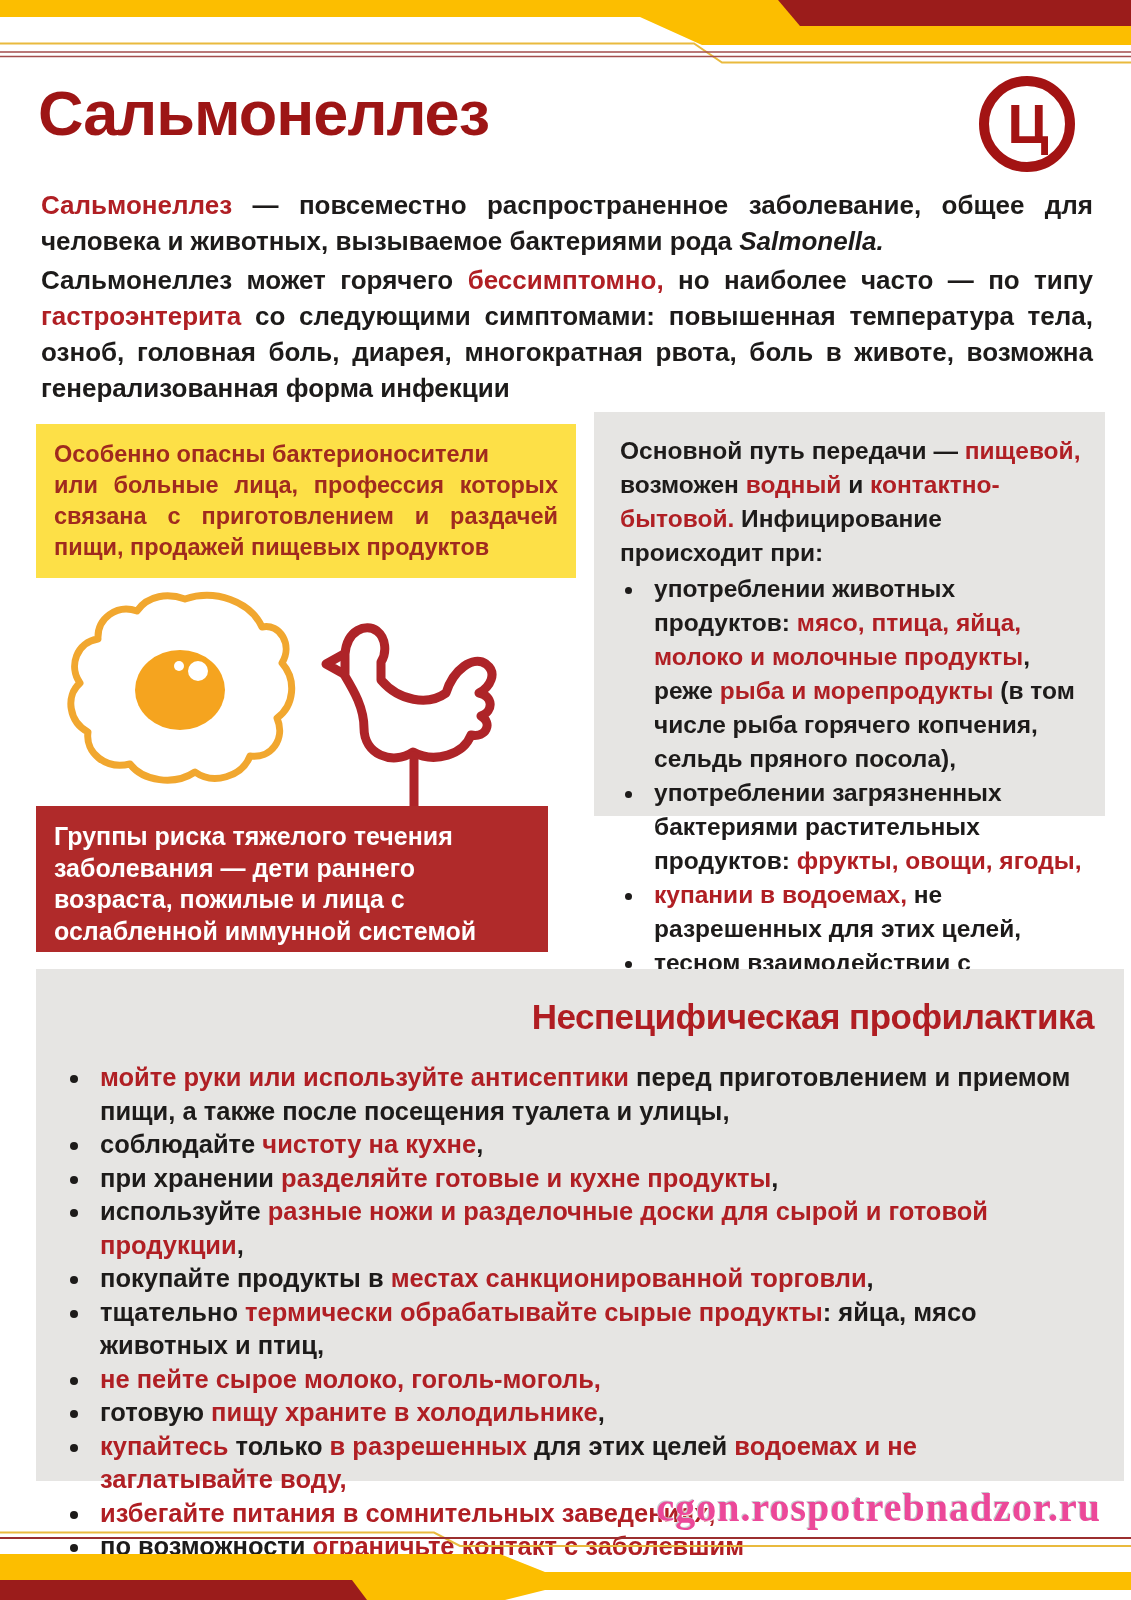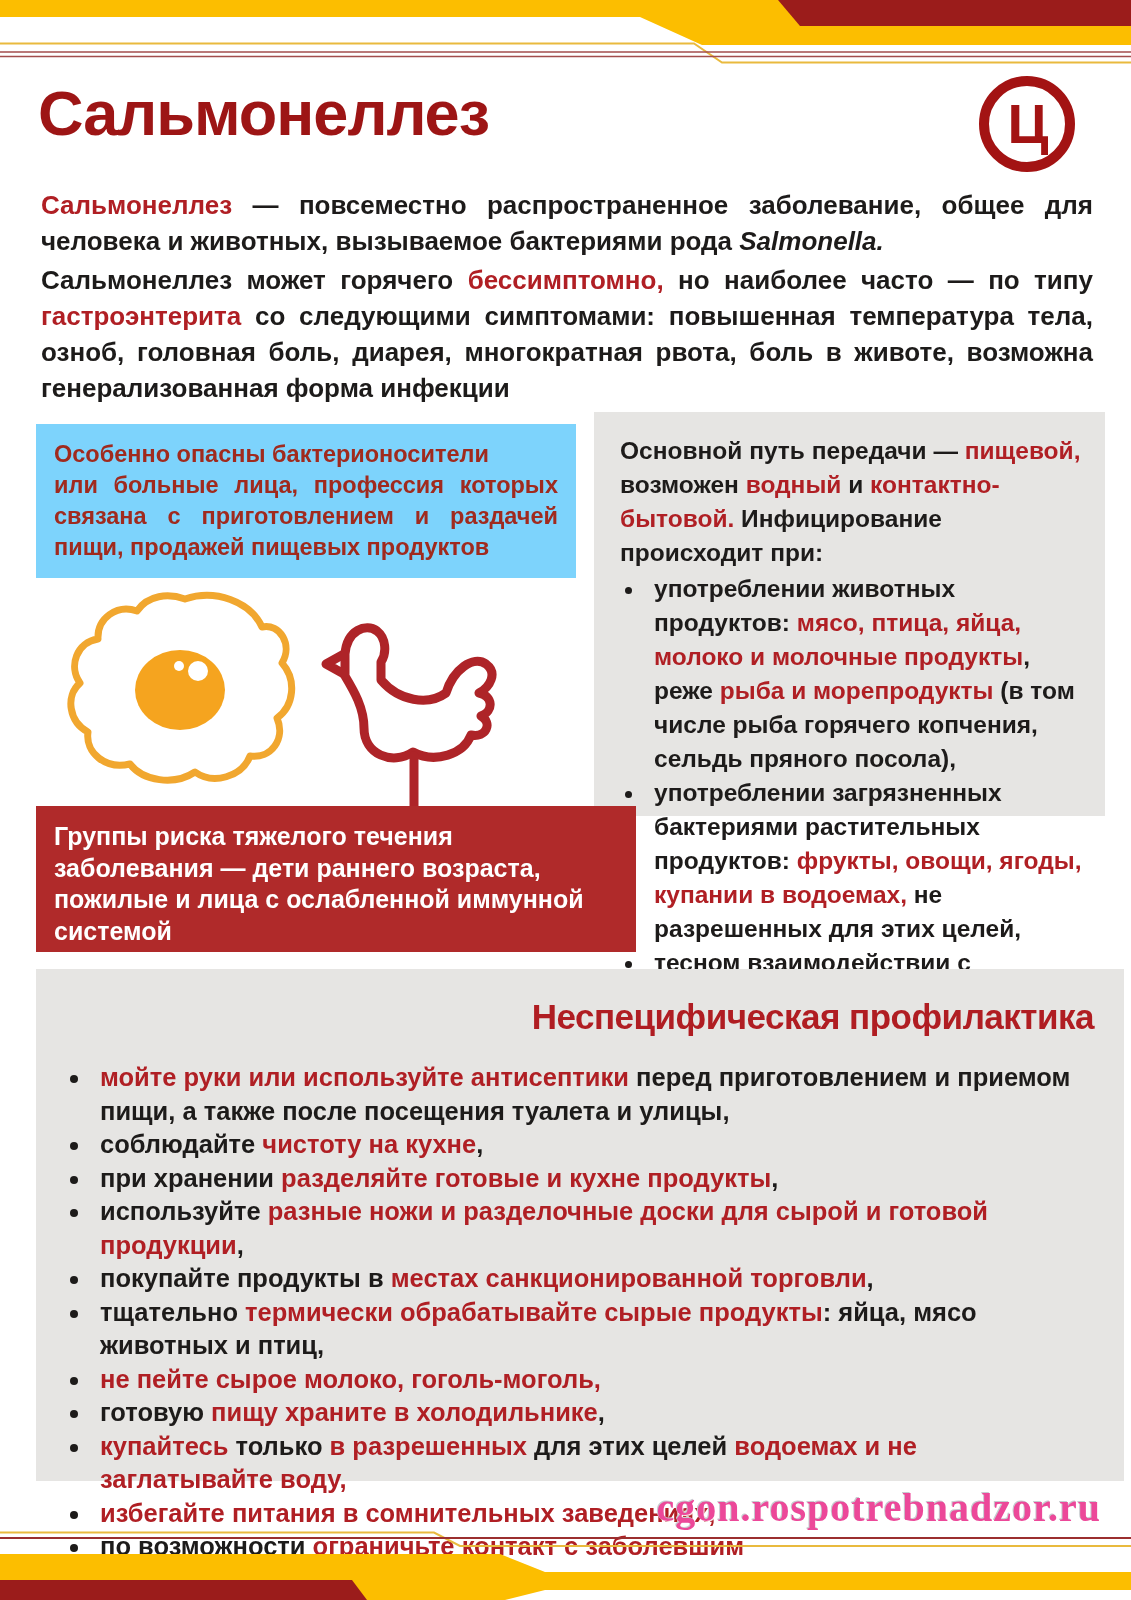"Особенно опасны бактерионосители" .orange-box { background: #7dd3fc -> #fde047 }
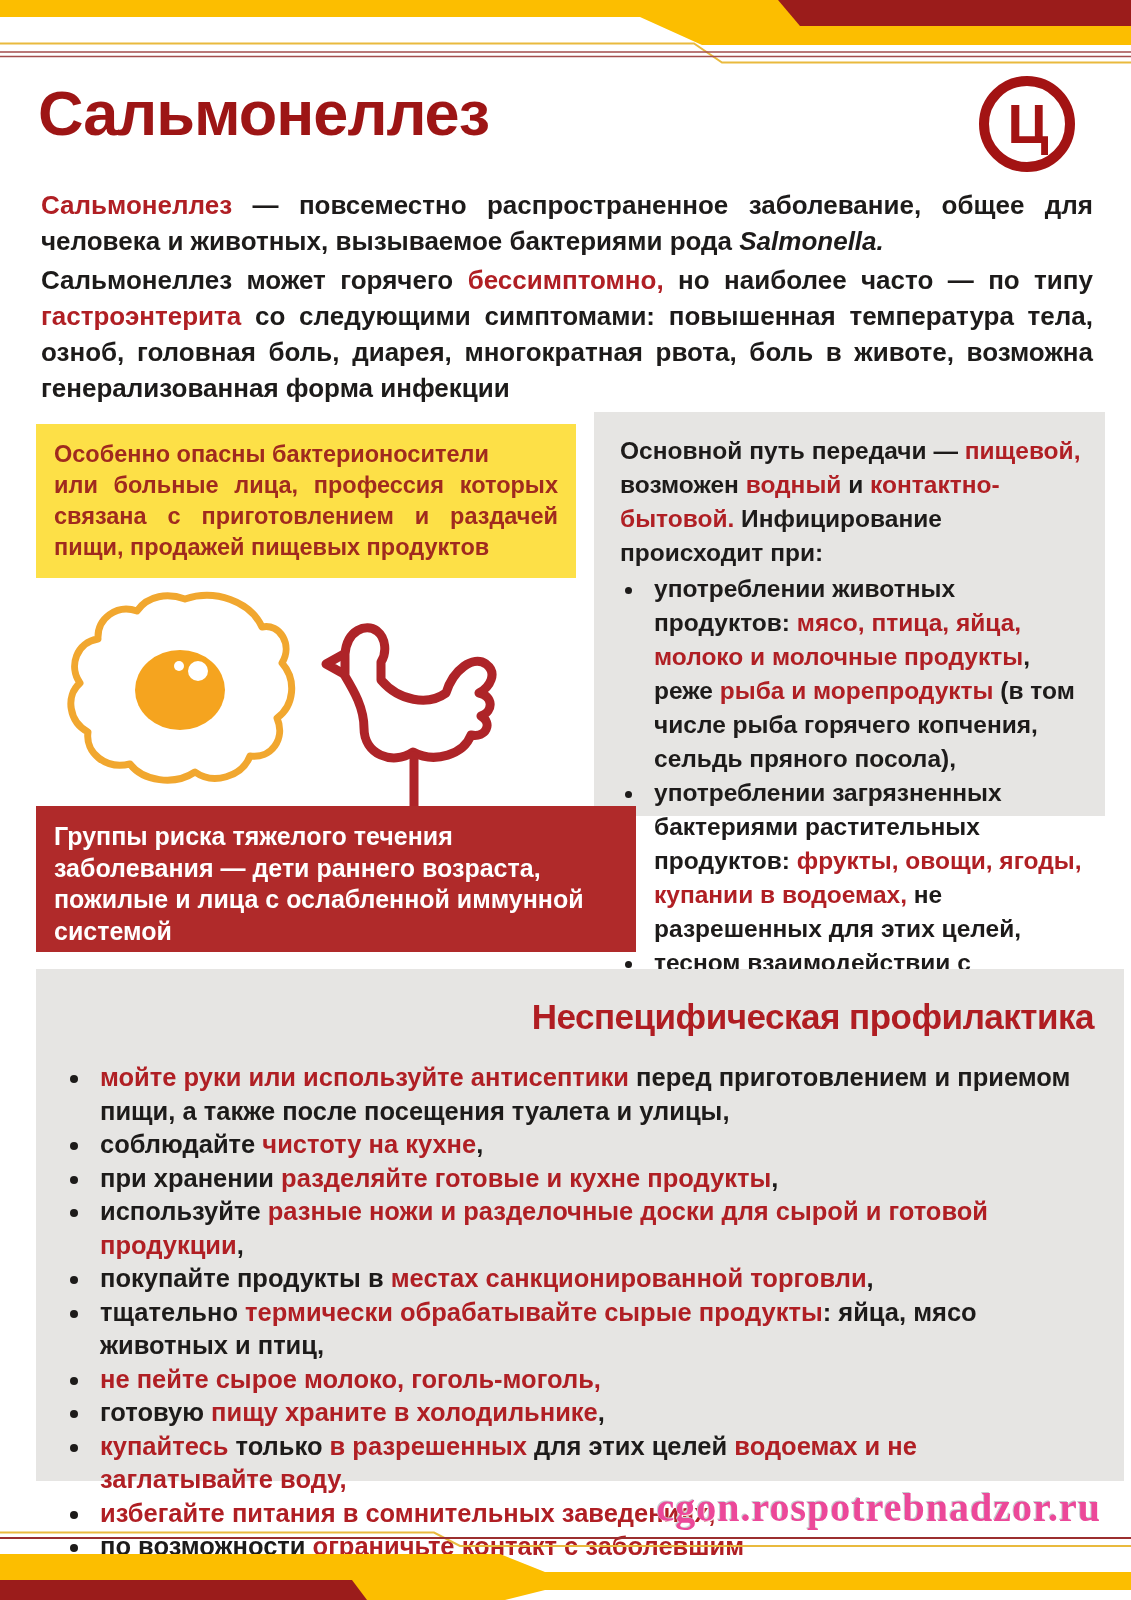"Группы риска тяжелого течения" .red-box { width: 600px -> 512px }
